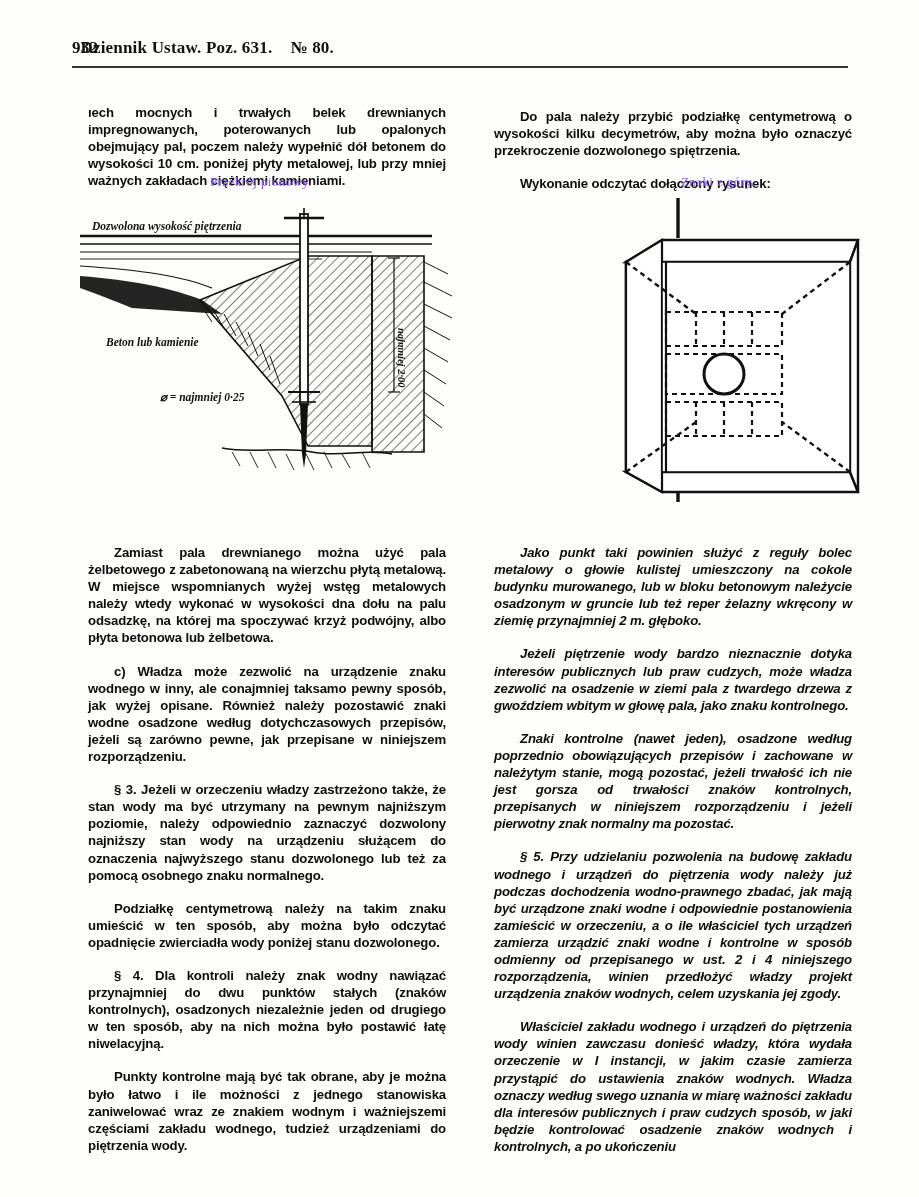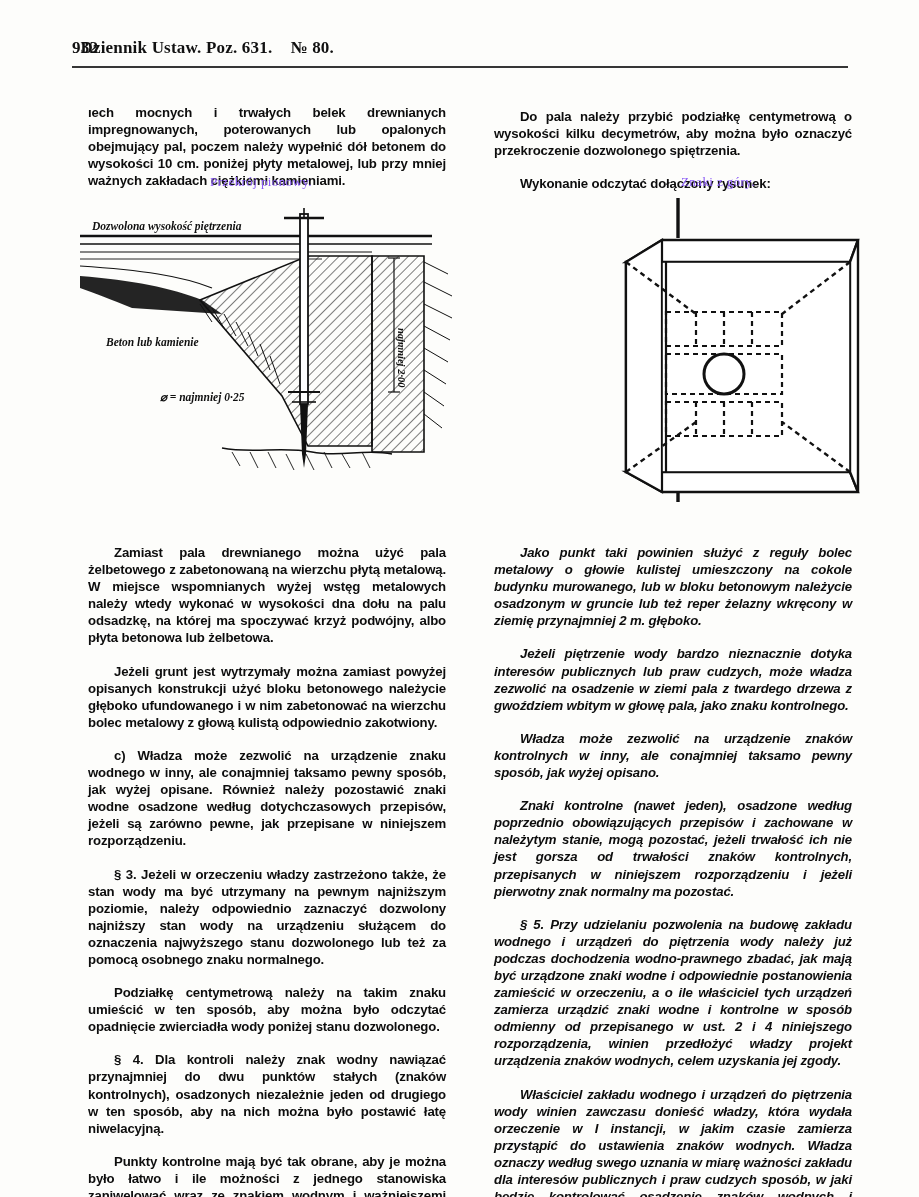"Jeżeli grunt jest wytrzymały można" p { html: <p>Jeżeli grunt jest wytrzymały można zamiast powyżej opisanych konstrukcji użyć bloku betonowego należycie głęboko ufundowanego i w nim zabetonować na wierzchu bolec metalowy z głową kulistą odpowiednio zakotwiony.</p> -> none }
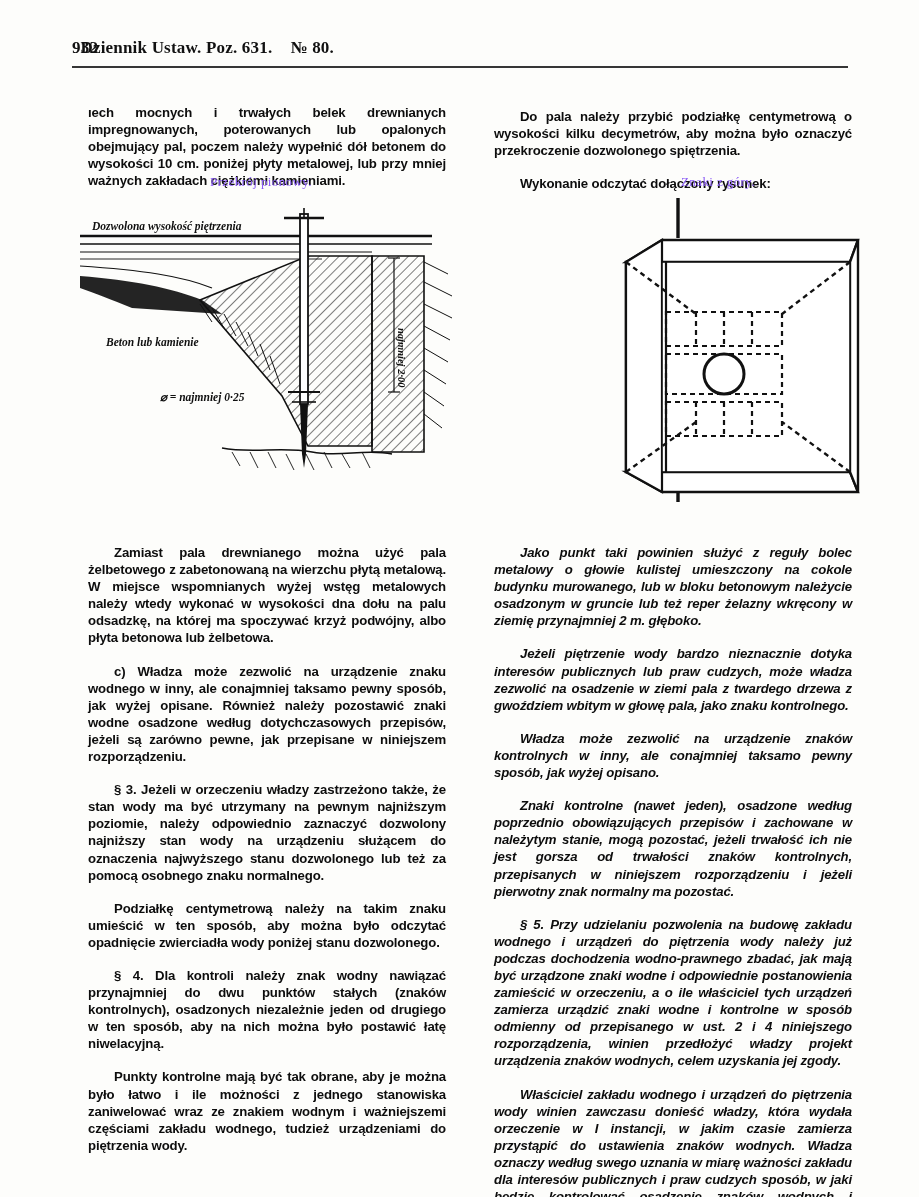"Władza może zezwolić na urządzenie" p { html: <p>Władza może zezwolić na urządzenie znaków kontrolnych w inny, ale conajmniej taksamo pewny sposób, jak wyżej opisano.</p> -> none }
